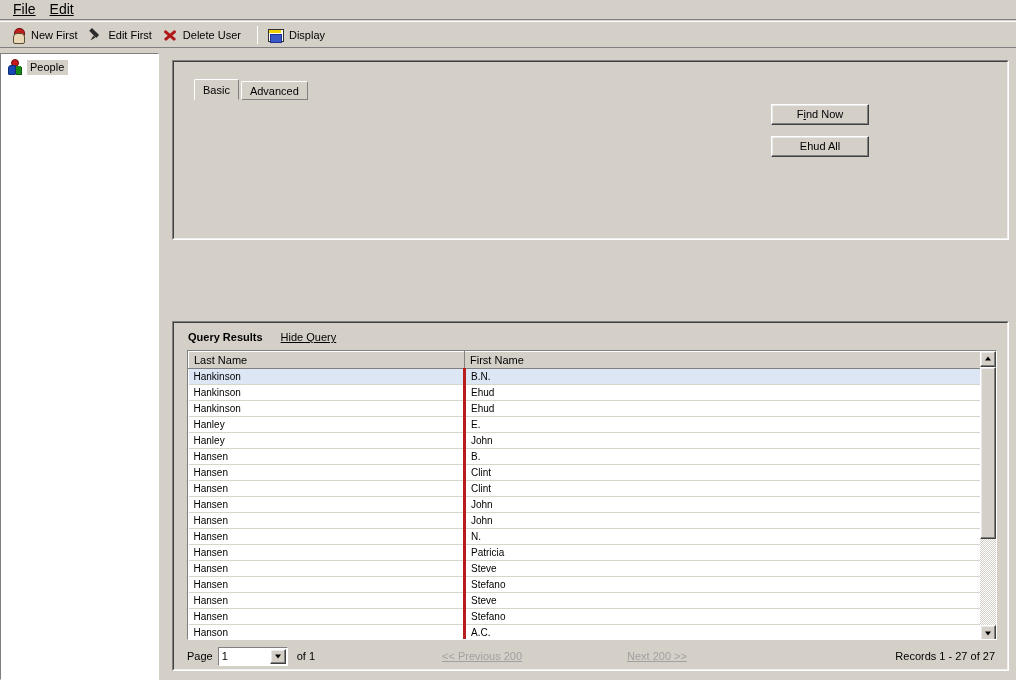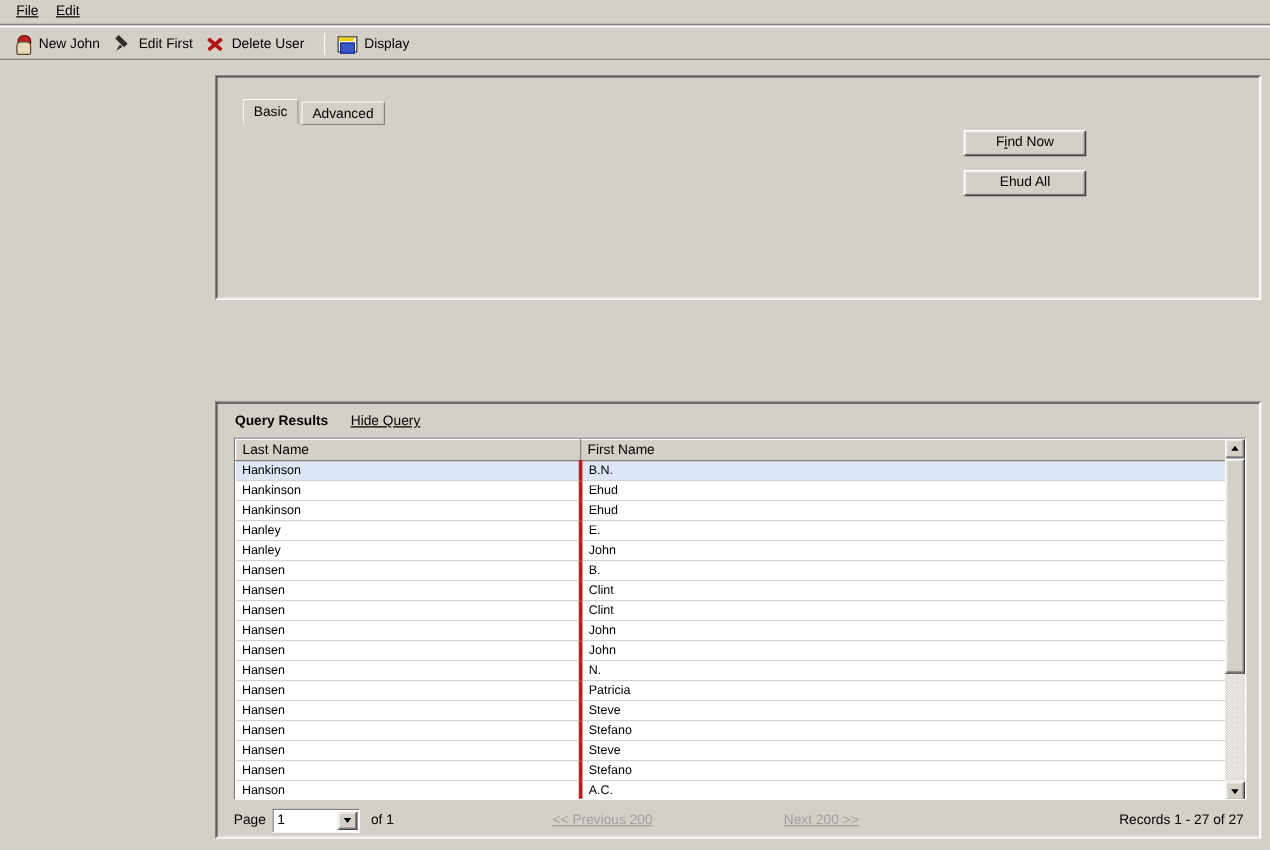"File" .menubar .mi { font-size: 11px -> 14px }
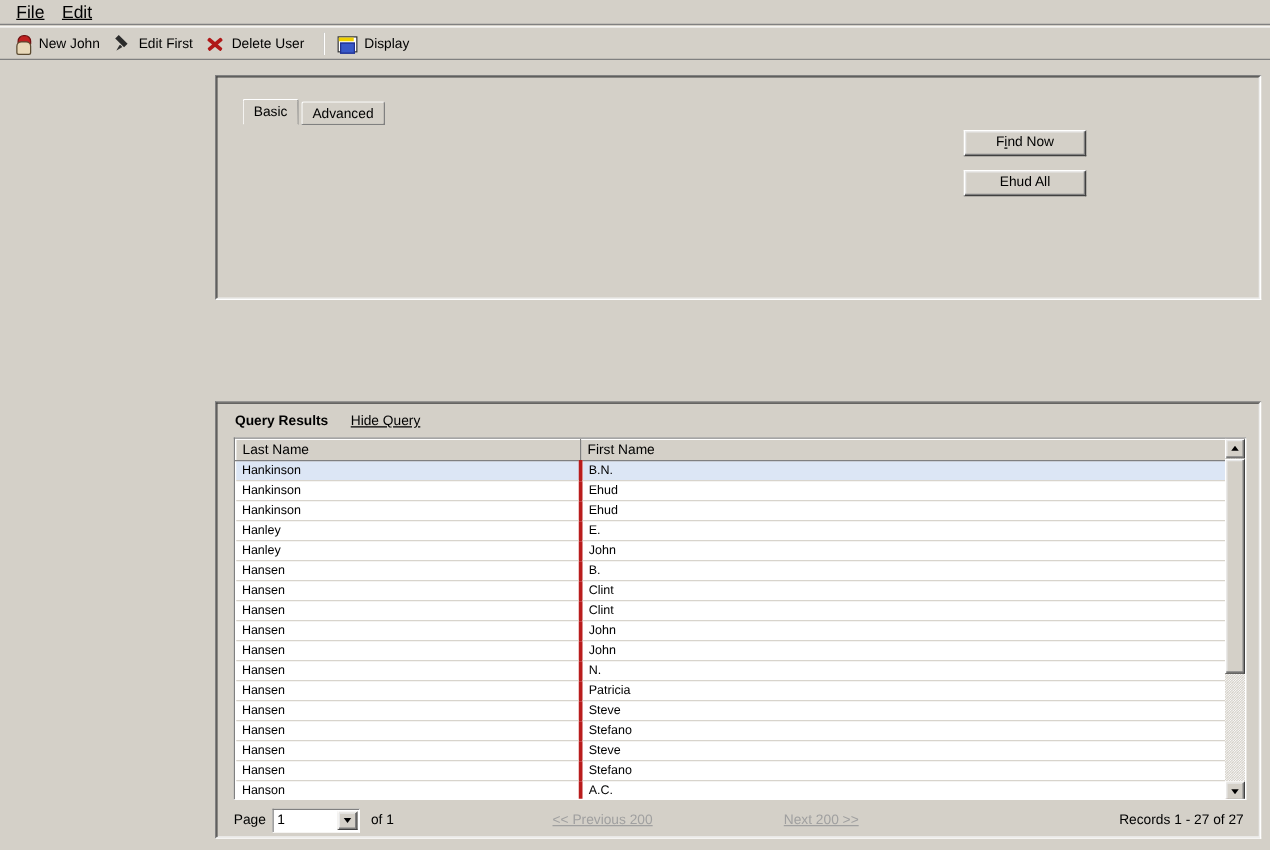"New John" span { text: John -> First }
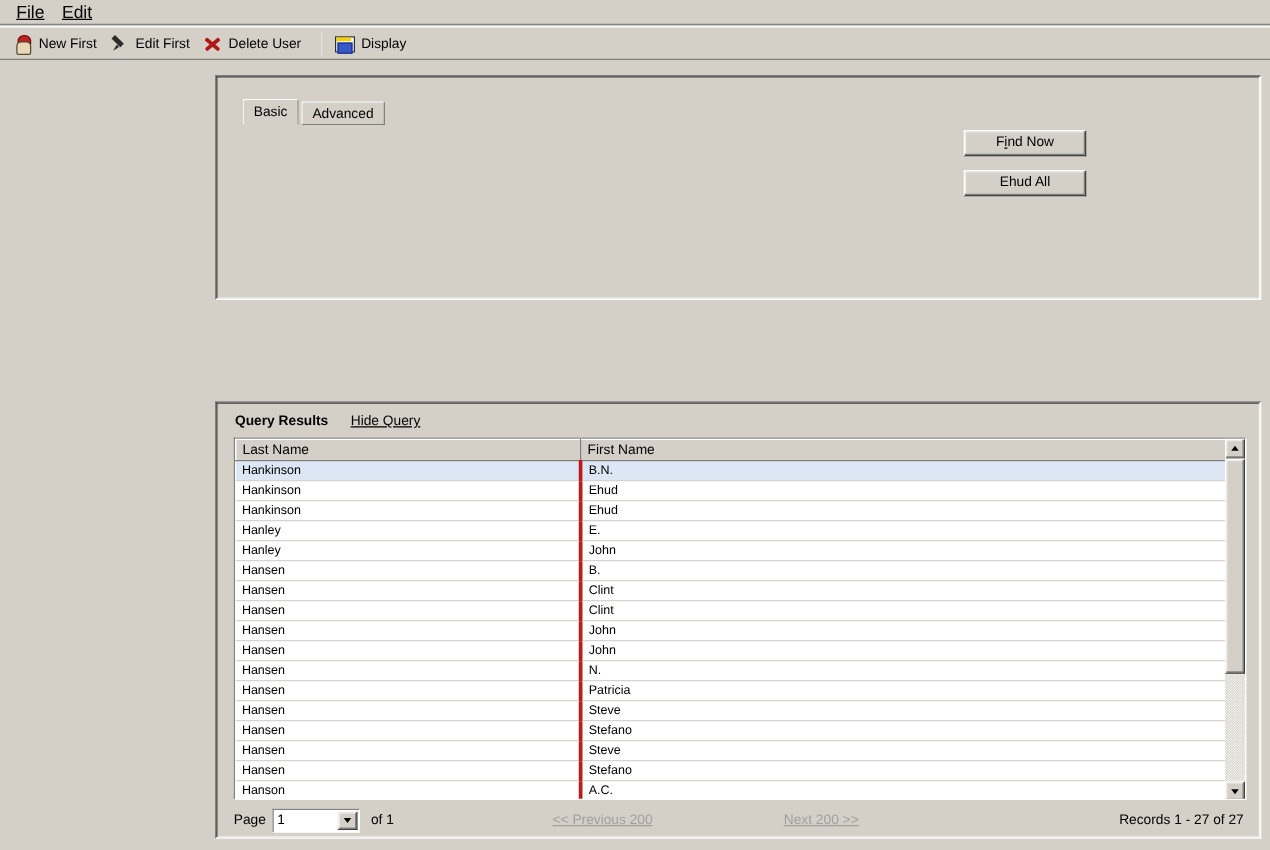"People" div.treepanel { html: none -> <div> <div> <span></span> <span>People</span> </div> </div> }
